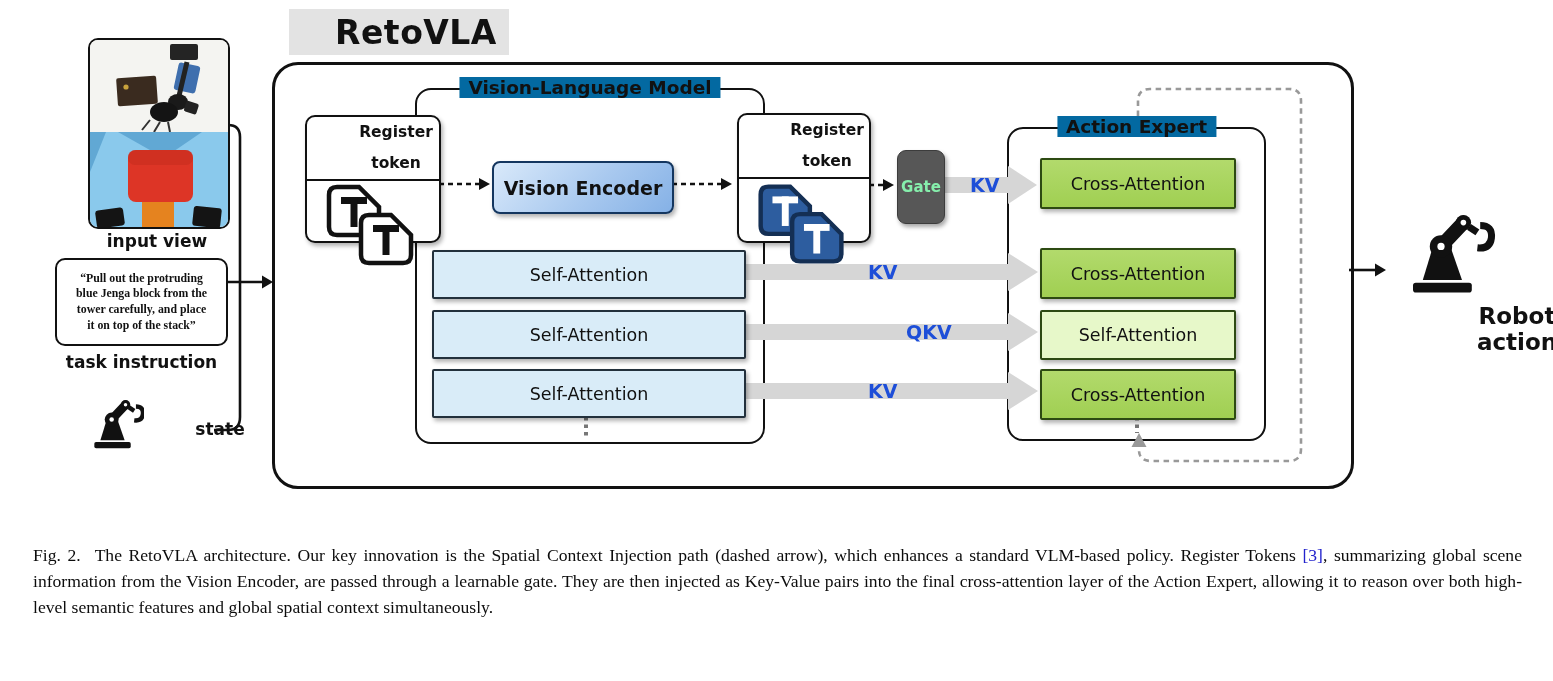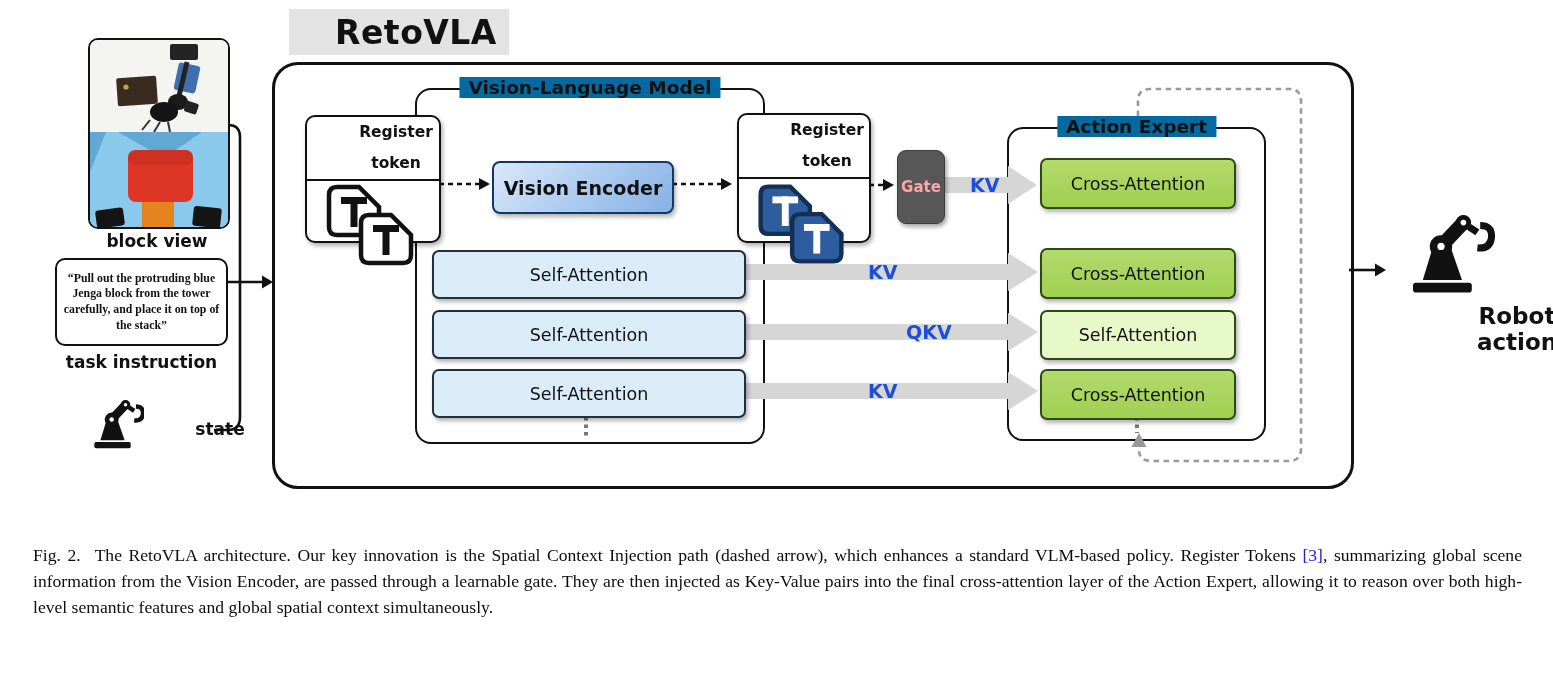"Gate" .gate-box { color: #fca5a5 -> #86efac }
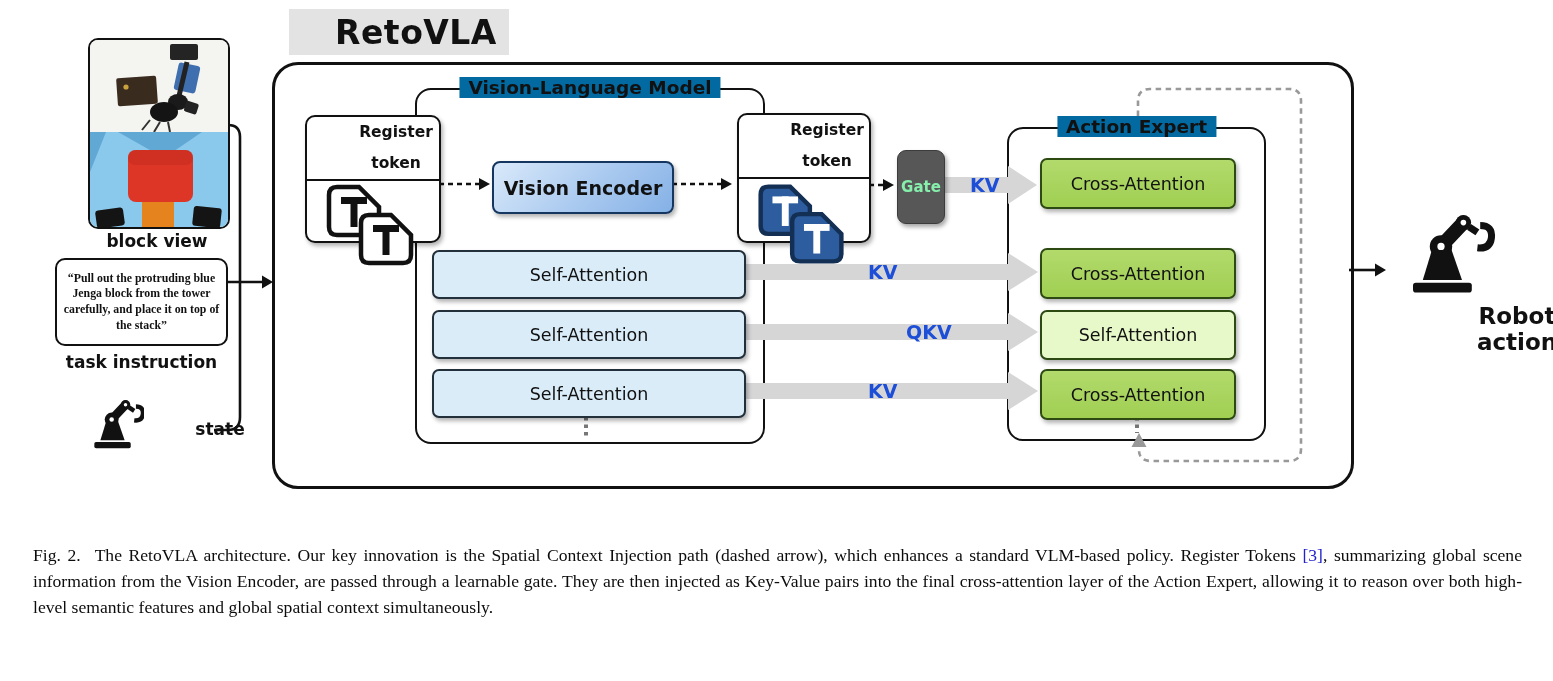"Cross-Attention" .attn { border-radius: 7px -> 2px }
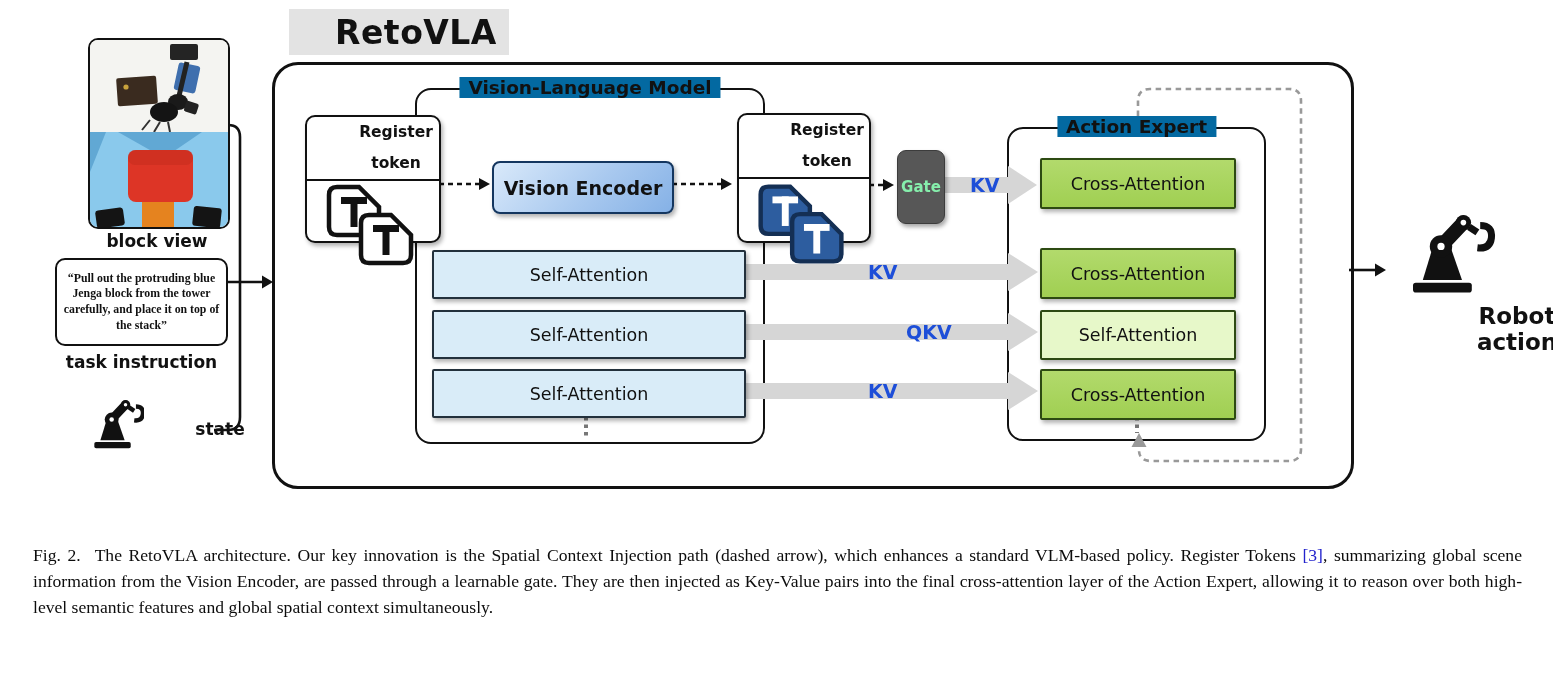"block view" div.abs { text: block -> input }
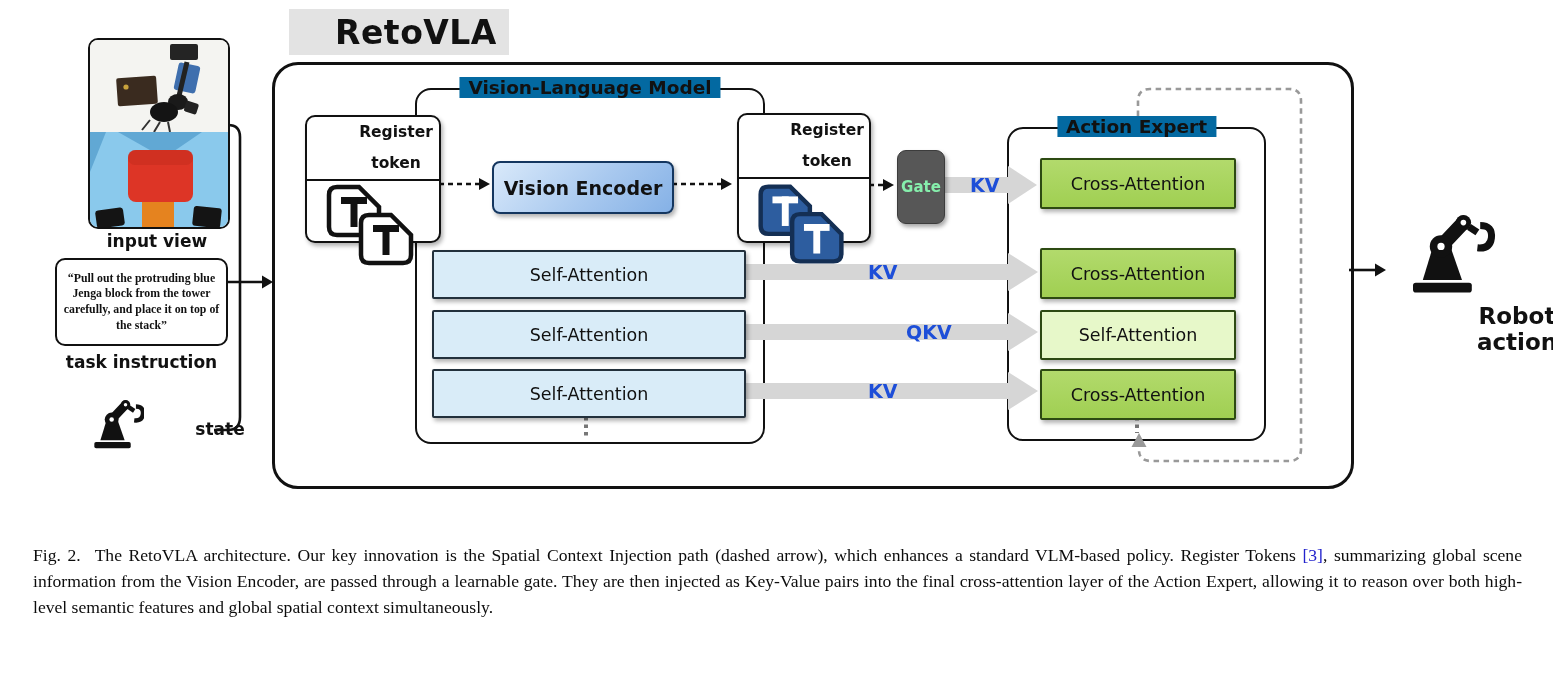"“Pull out the protruding blue" .serif-note { padding: 4px 6px -> 4px 18px }
